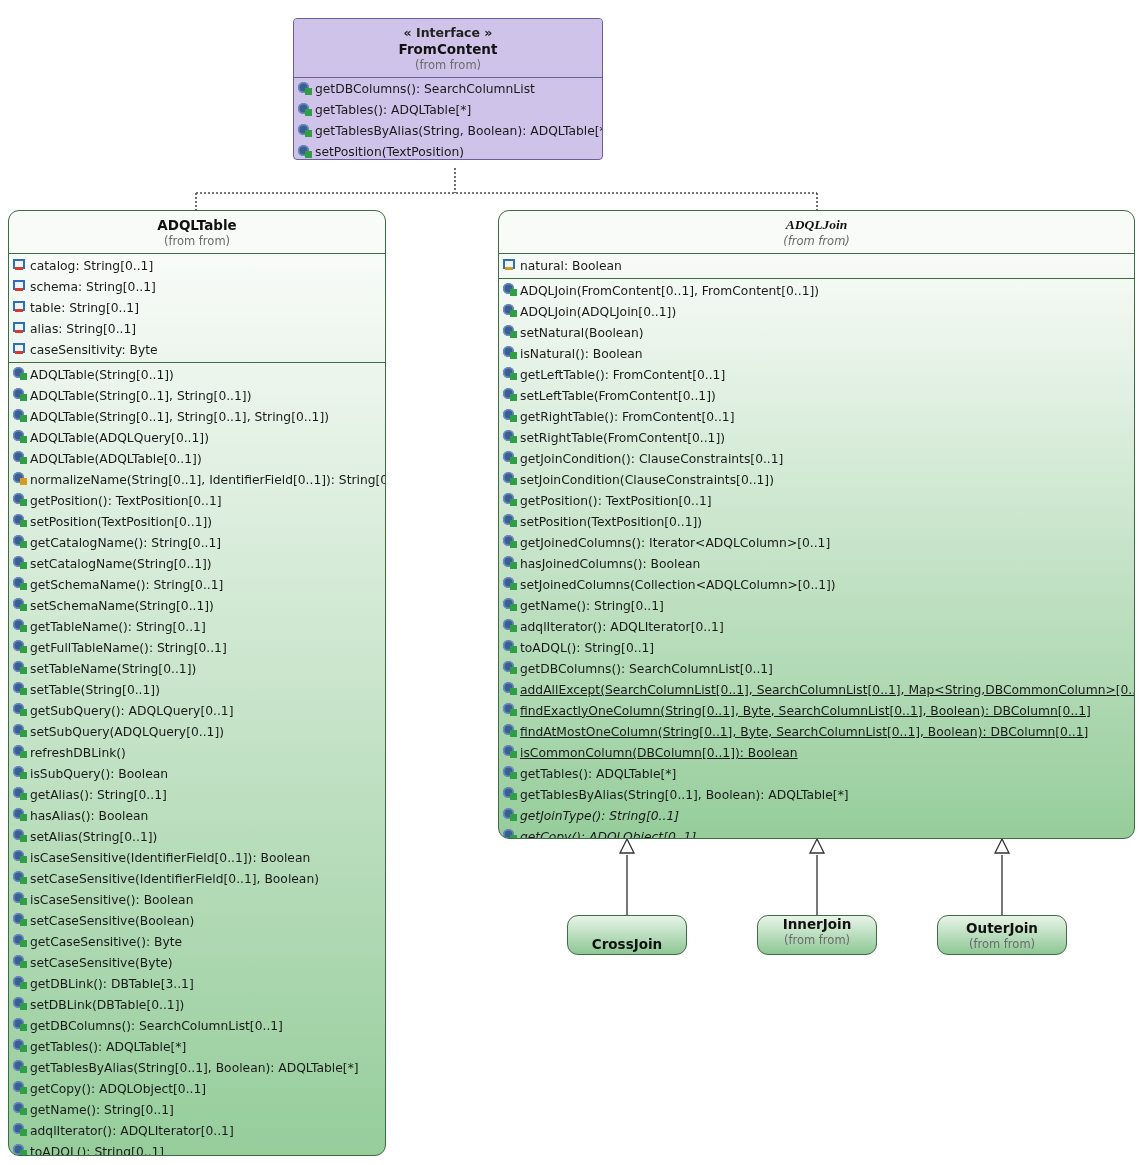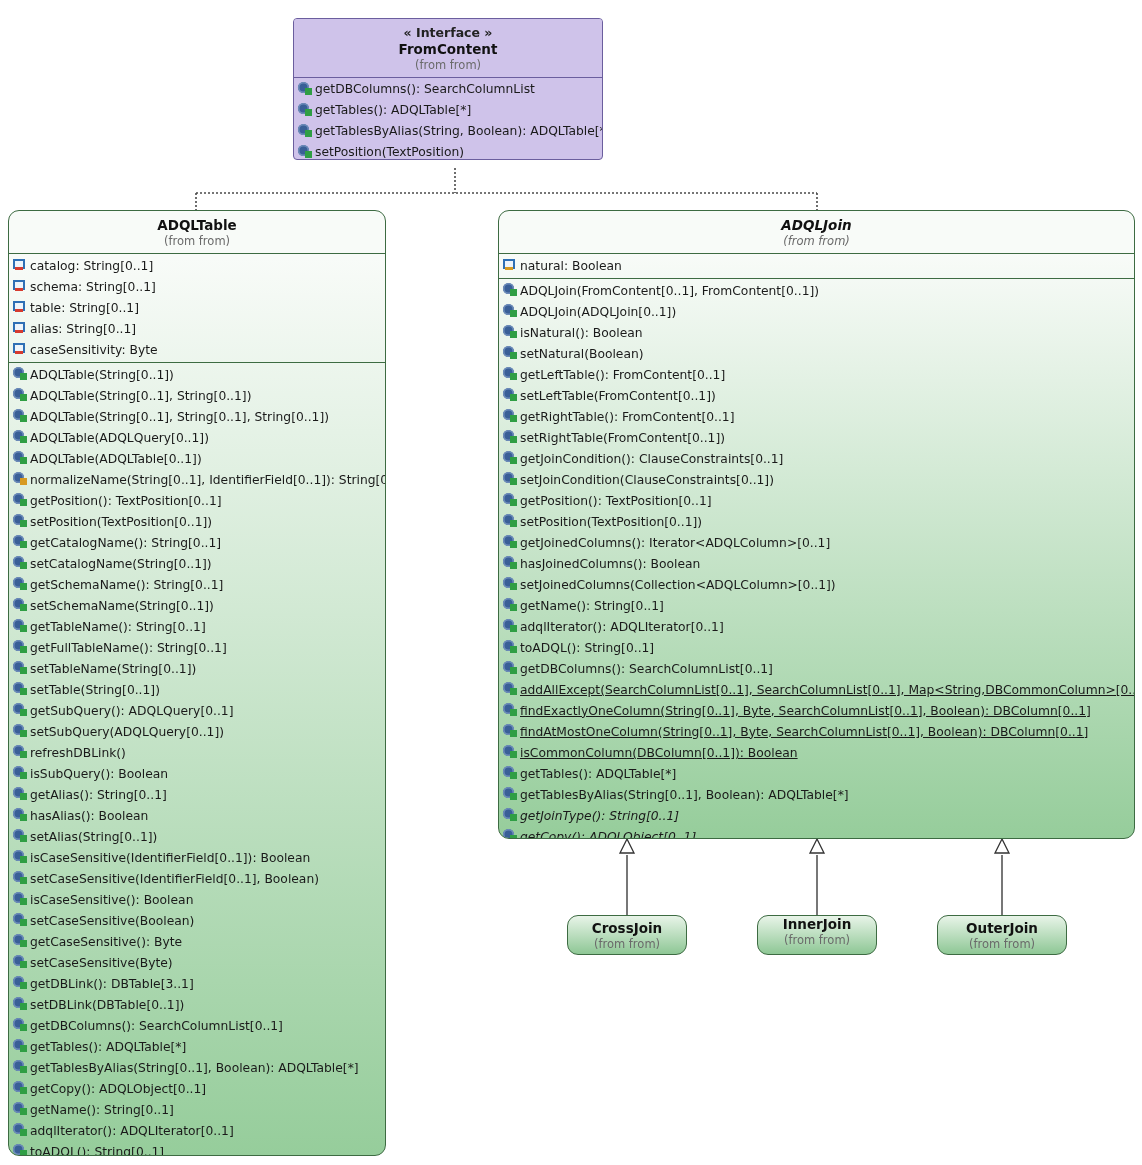"ADQLJoin" .hdr .nm.abstract { font-family: none -> Liberation Serif, serif }
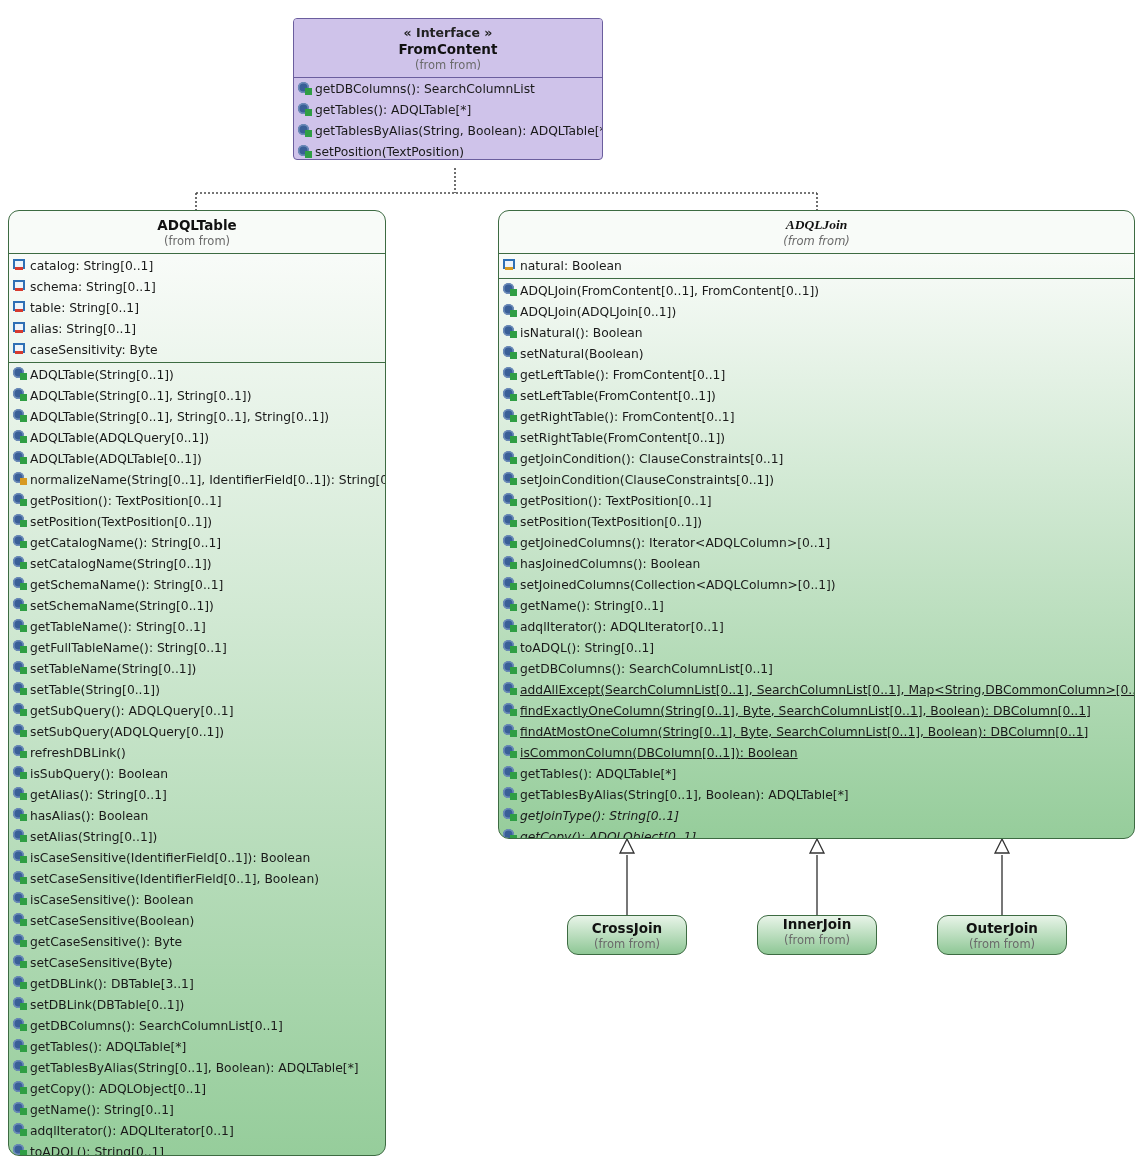"isNatural(): Boolean" div.row { order: before "setNatural(Boolean)" -> after "setNatural(Boolean)" }
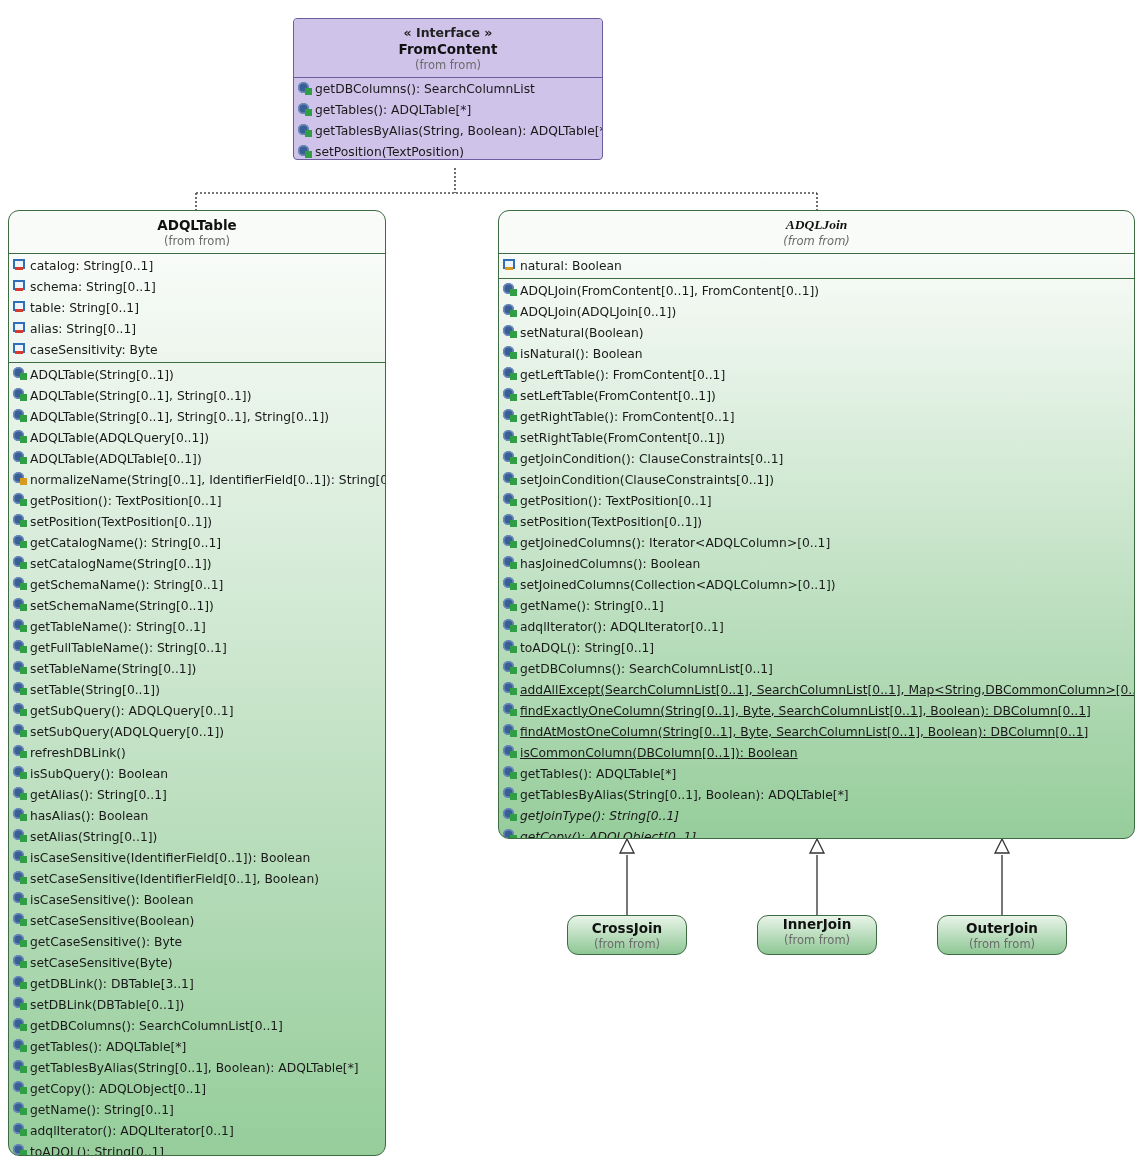"CrossJoin" div.hdr { padding-top: 4px -> 20px }
